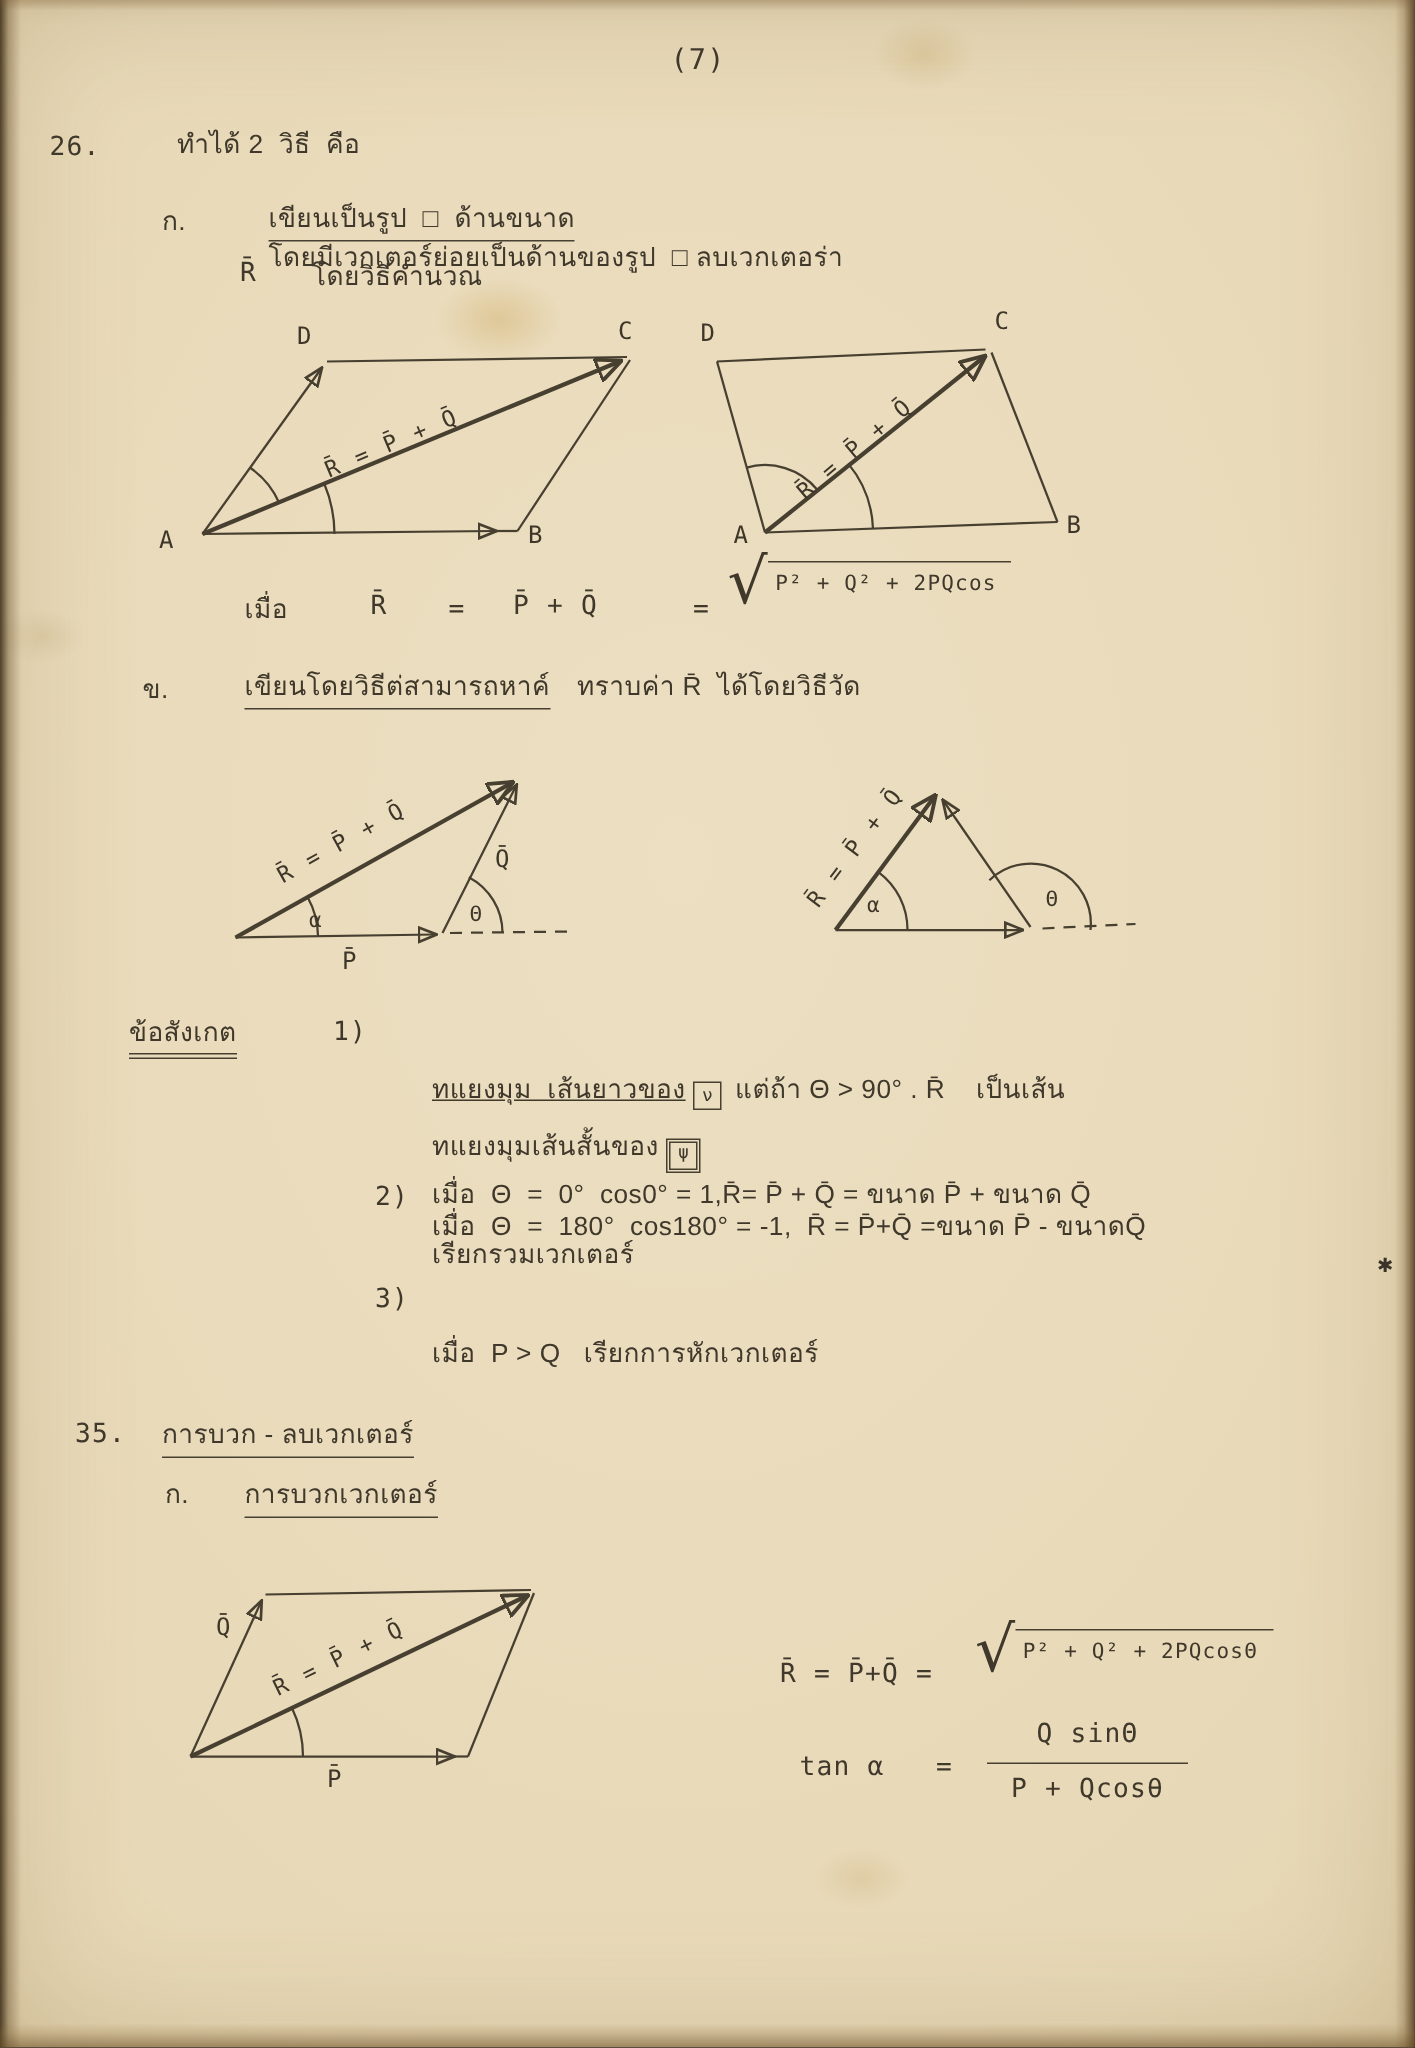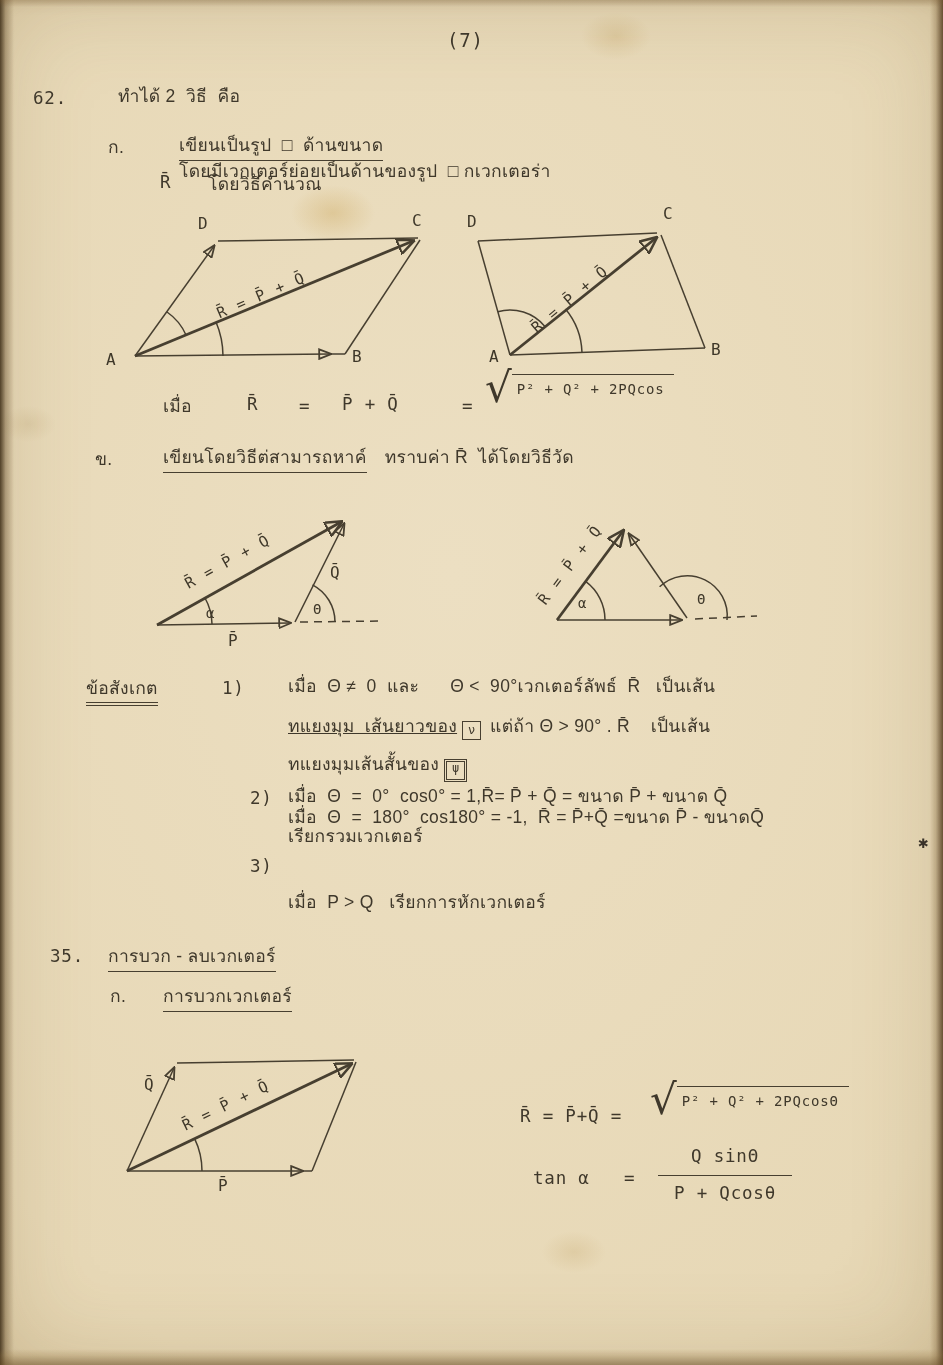"62." div.t { text: 62 -> 26 }
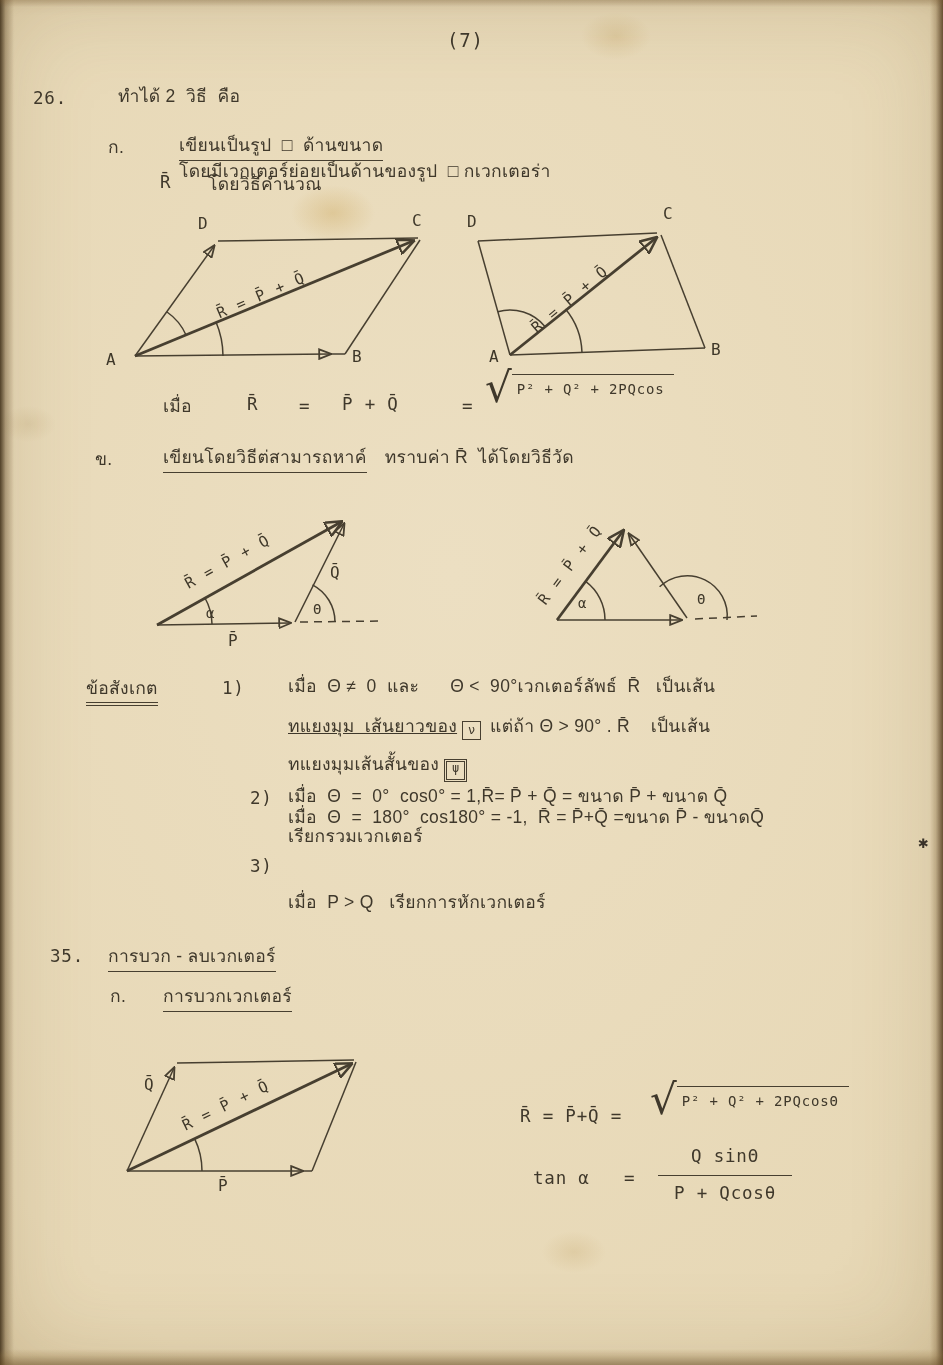"โดยมีเวกเตอร์ย่อยเป็นด้านของรูป □" span.t { text: กเวกเตอร่า -> ลบเวกเตอร่า }
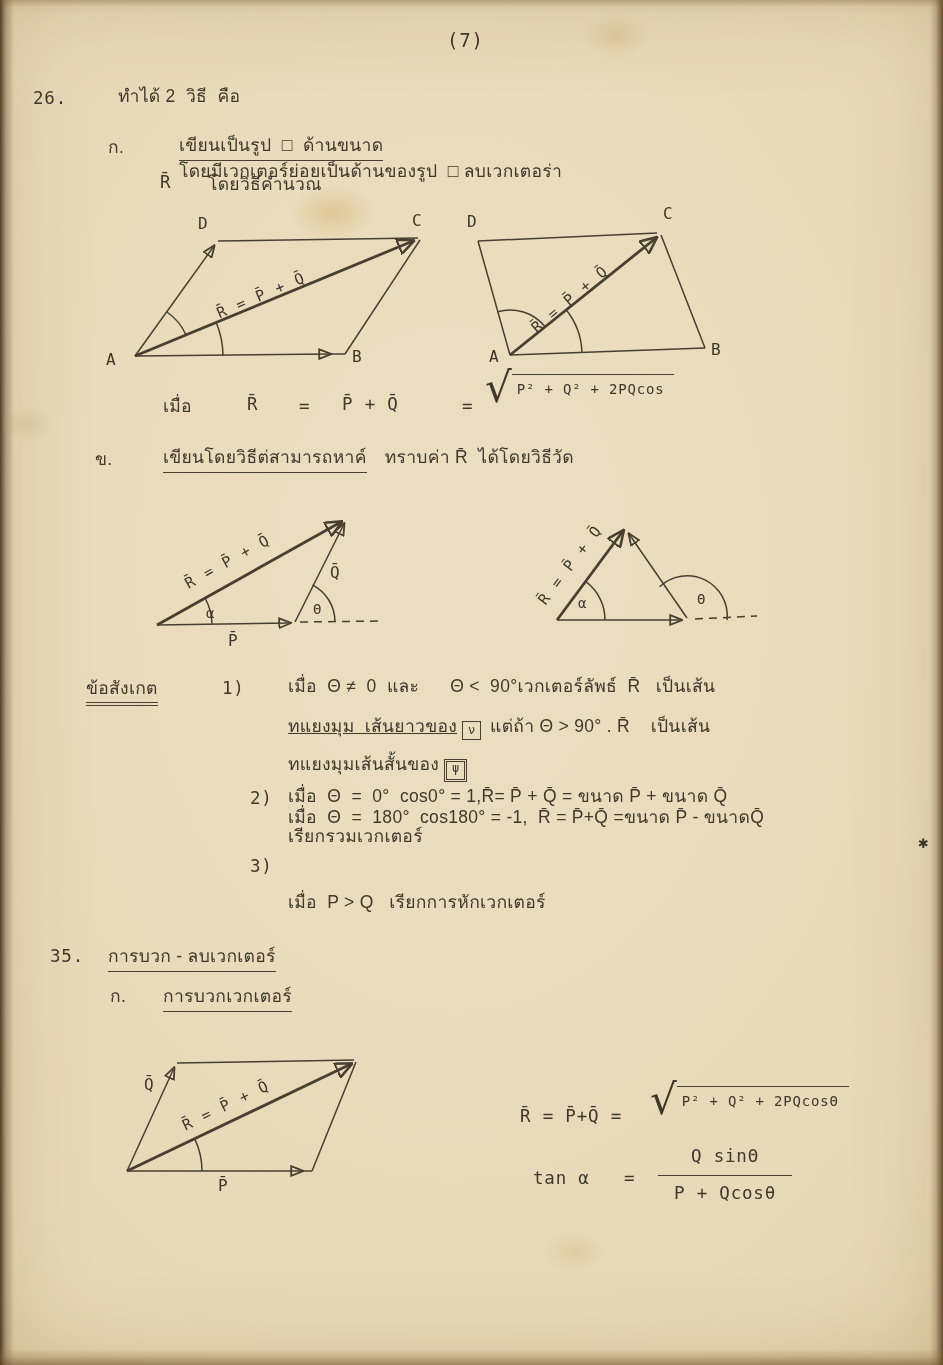"เมื่อ Θ ≠ 0 และ" div.t { html: <div>เมื่อ Θ ≠ 0 และ Θ &lt; 90°เวกเตอร์ลัพธ์ R̄ เป็นเส้น</div> -> none }
